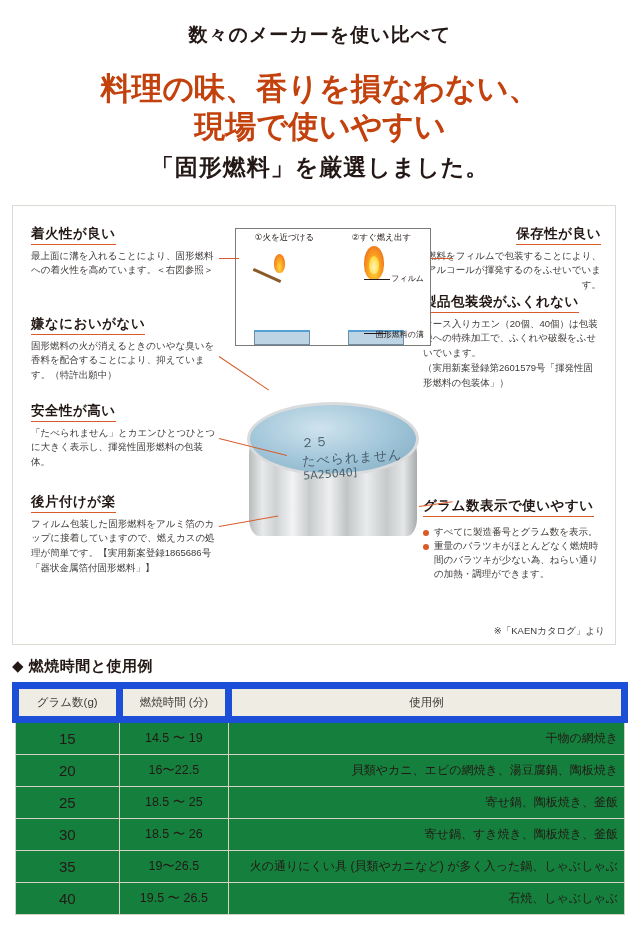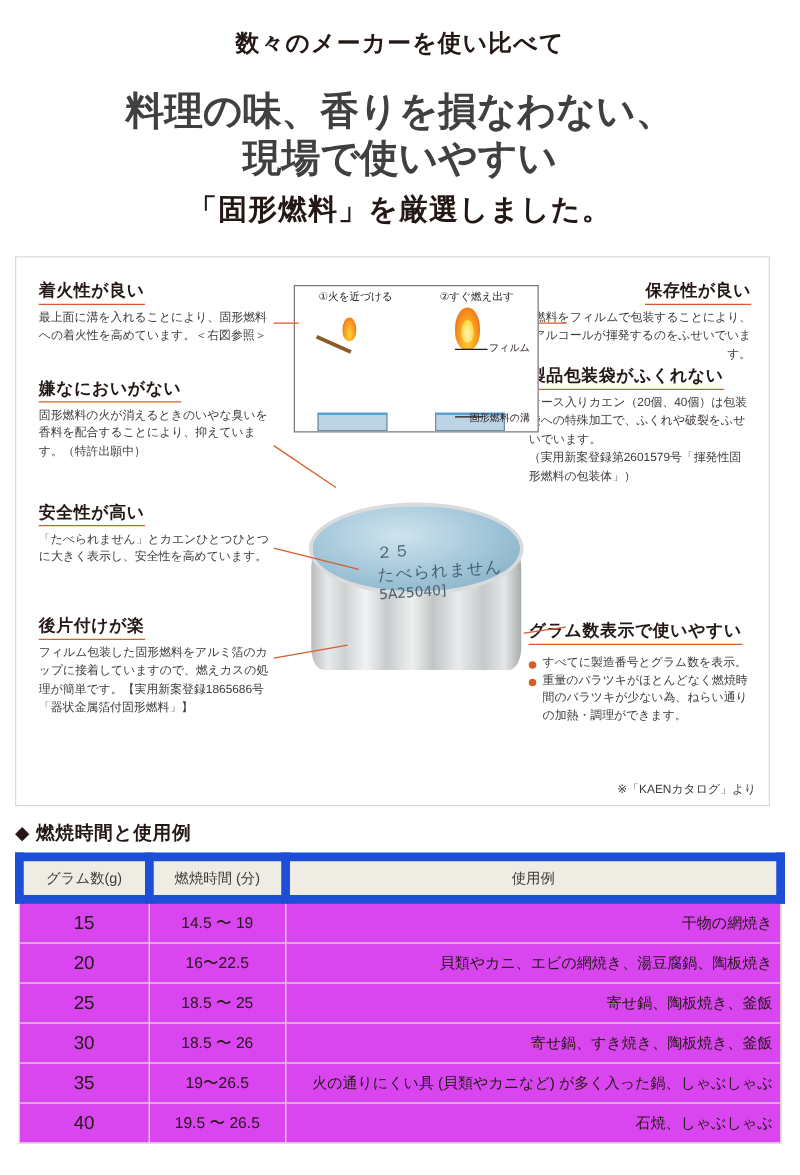"料理の味、香りを損なわない、" .header .main1, .header .main2 { color: #404040 -> #c2410c }
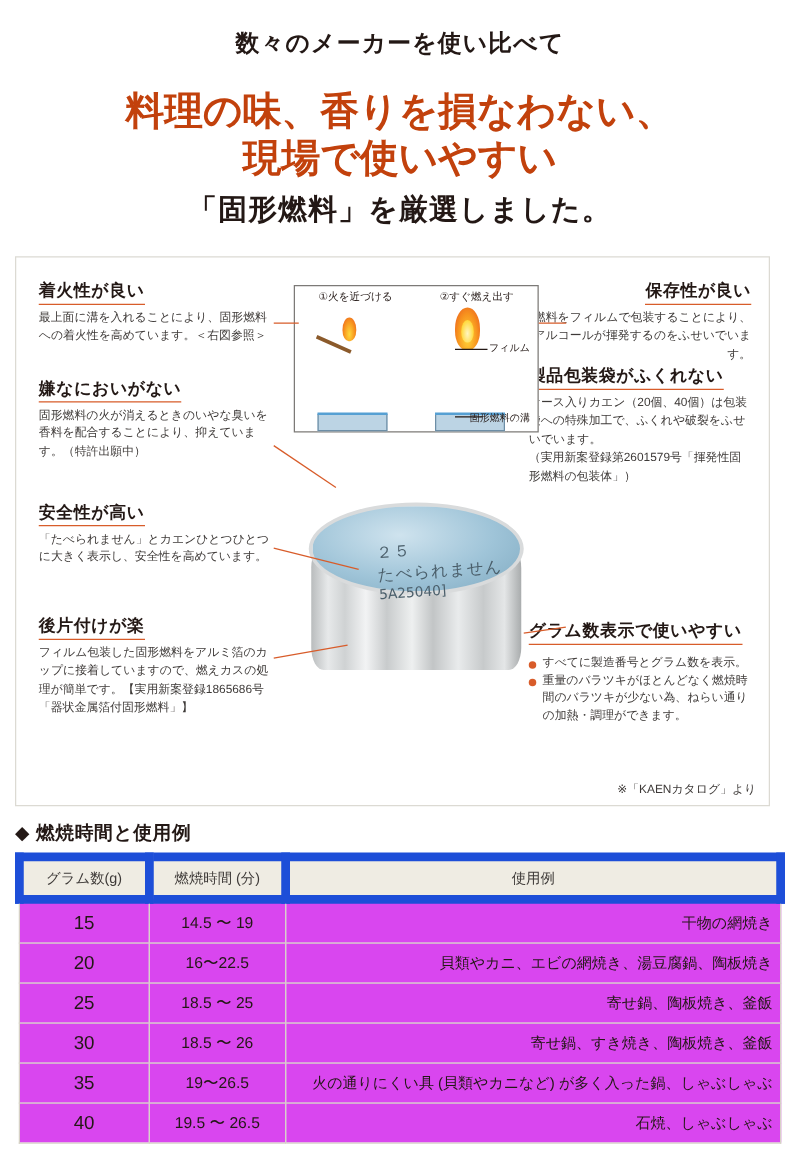"嫌なにおいがない" .c-odor { top: 96px -> 108px }
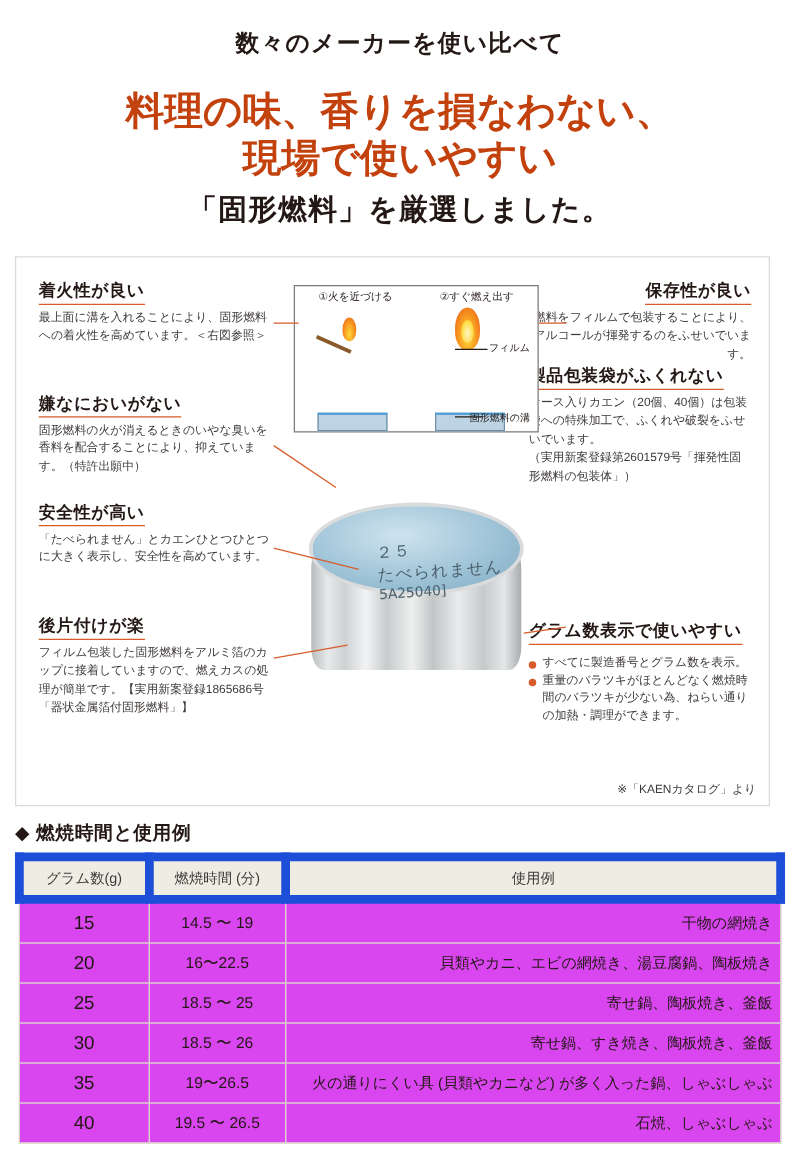"「たべられません」とカエンひとつひとつに大きく表示し、安全性を高めています。" div.c-body { text: 安全性を高めています -> 揮発性固形燃料の包装体 }
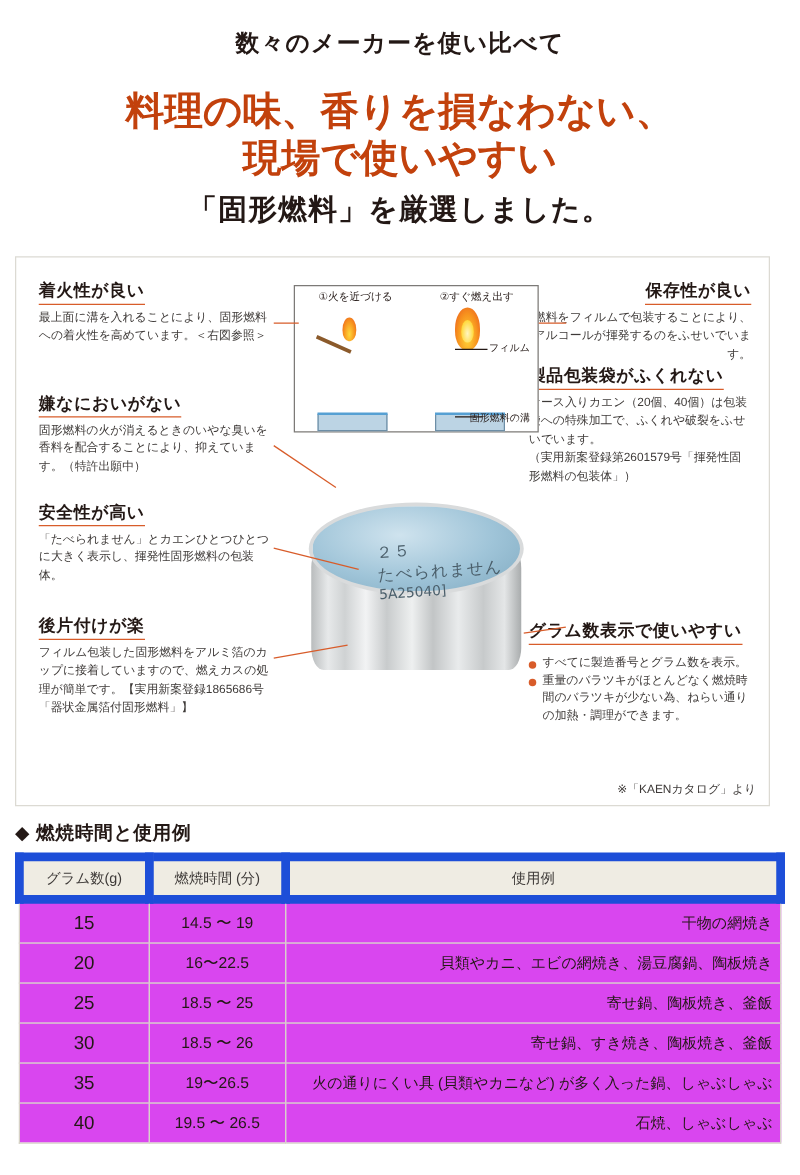"15" td { background: #d946ef -> #15803d }
